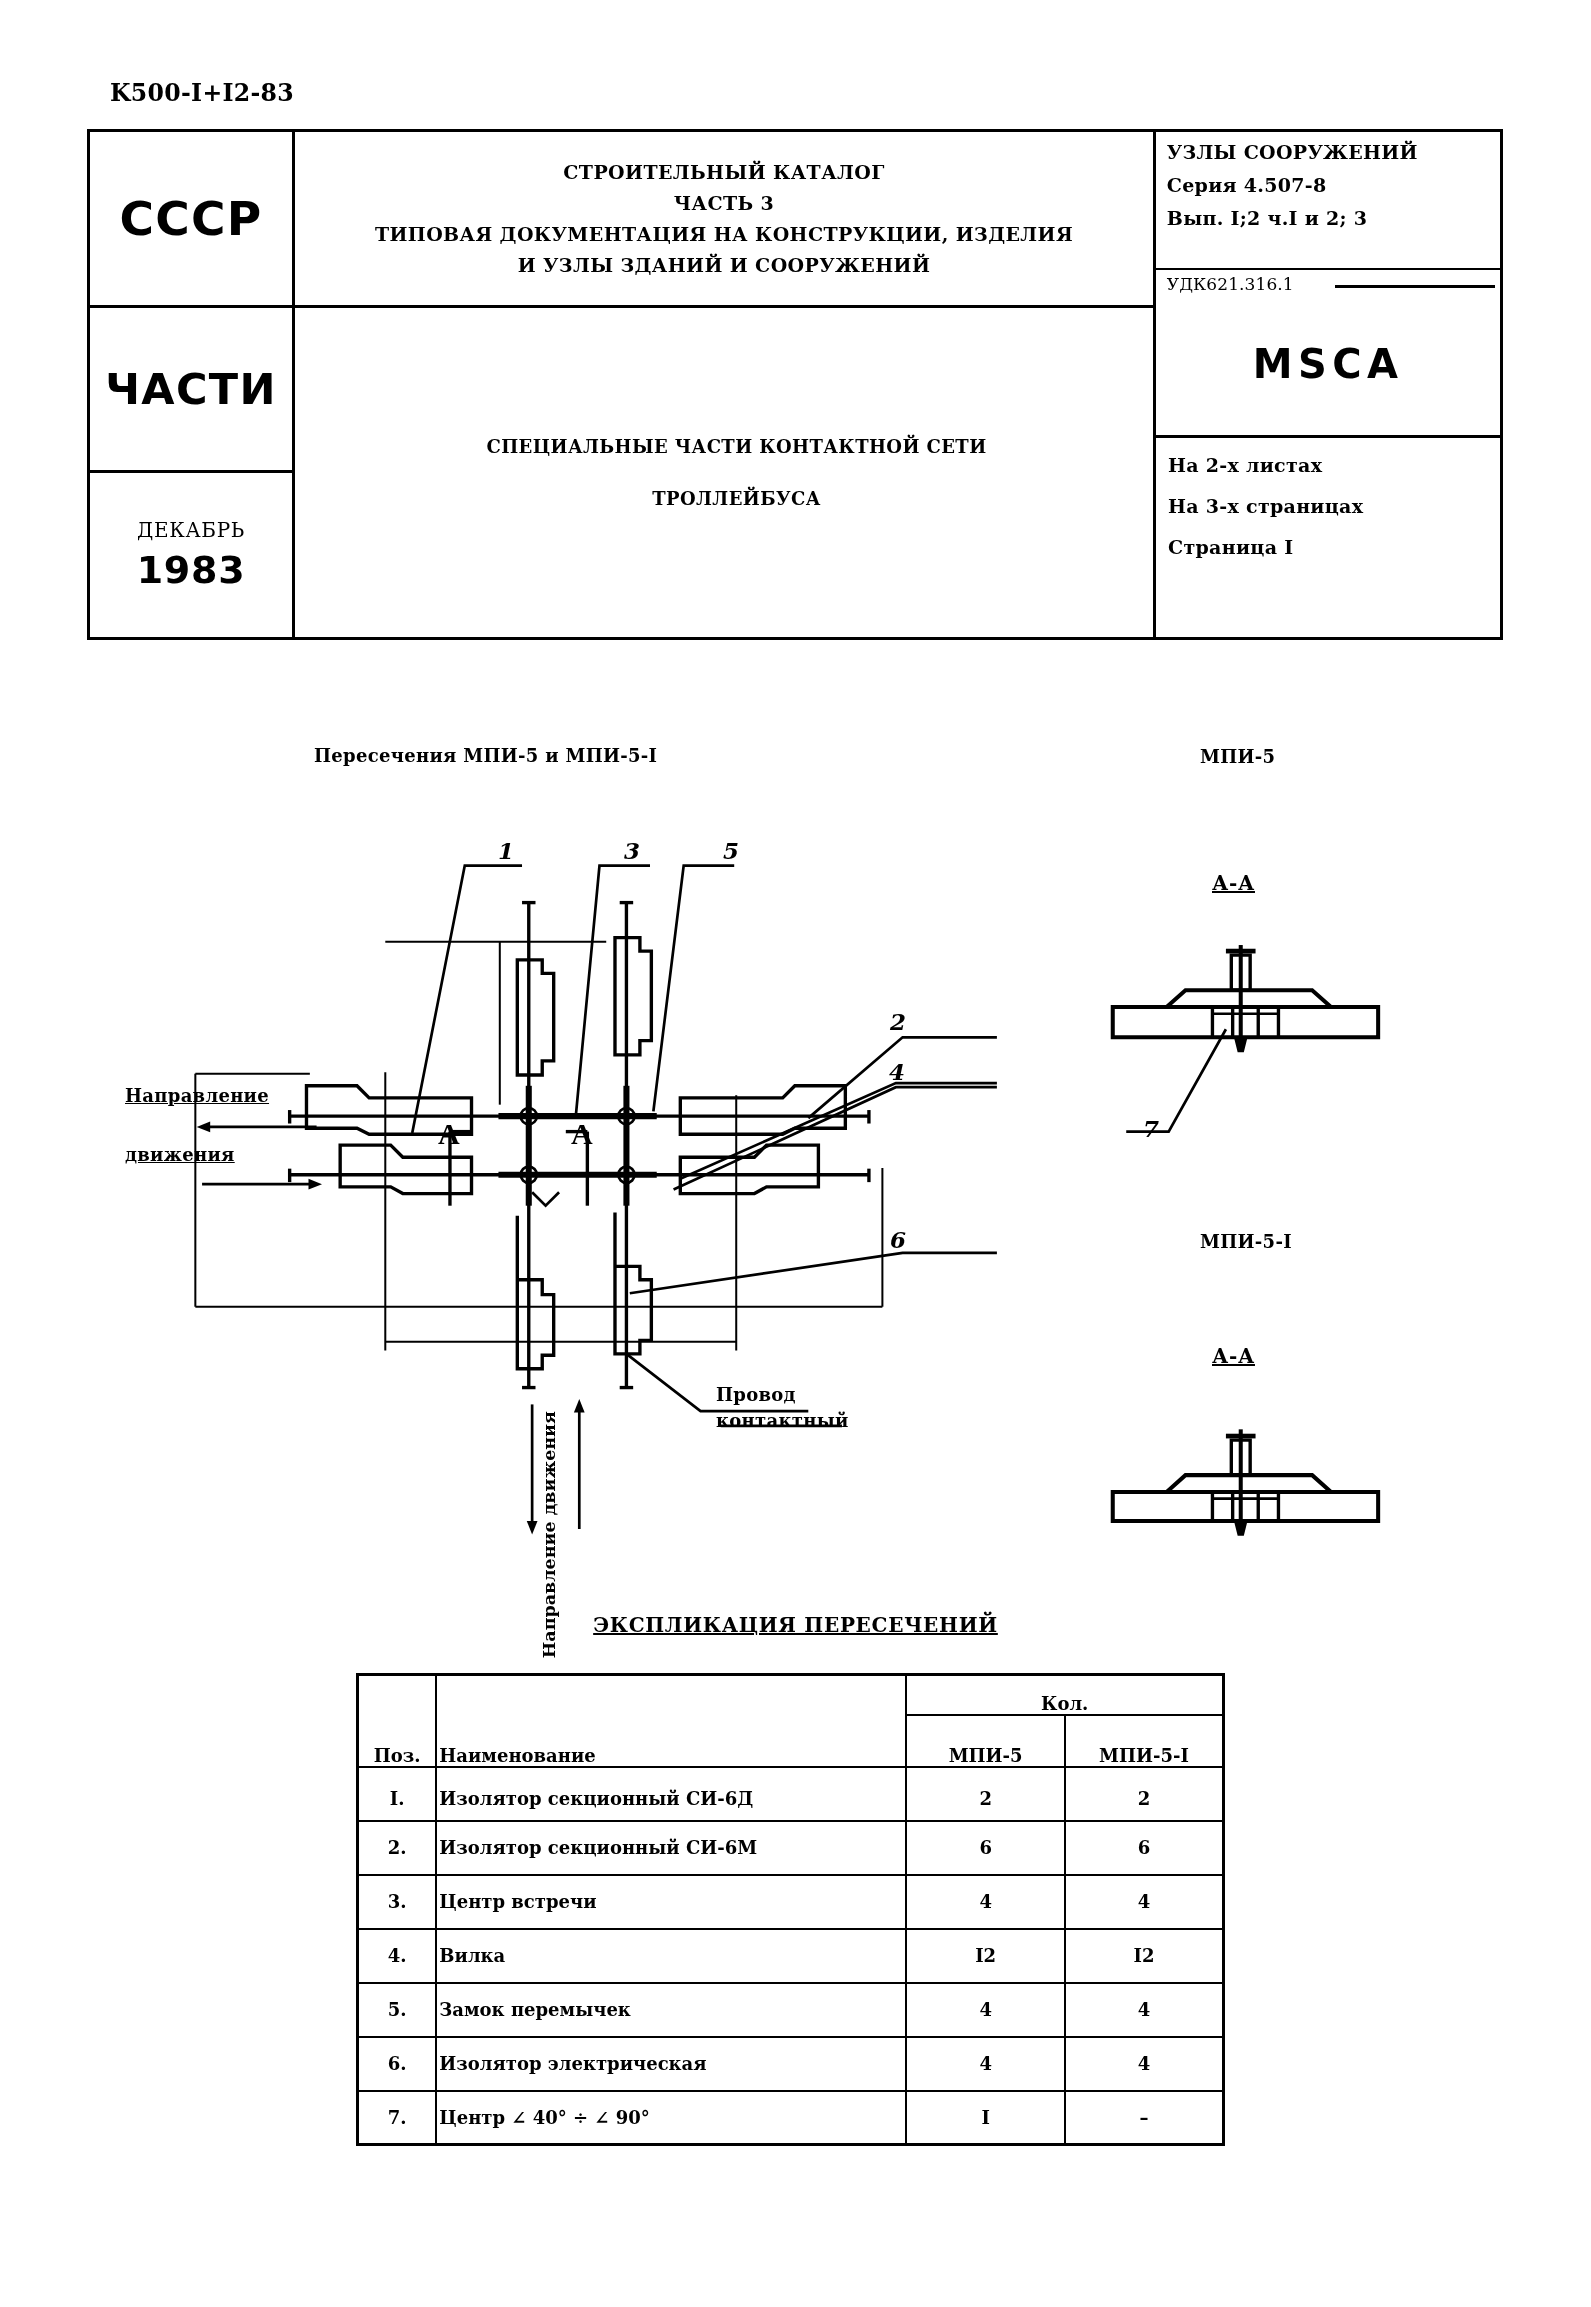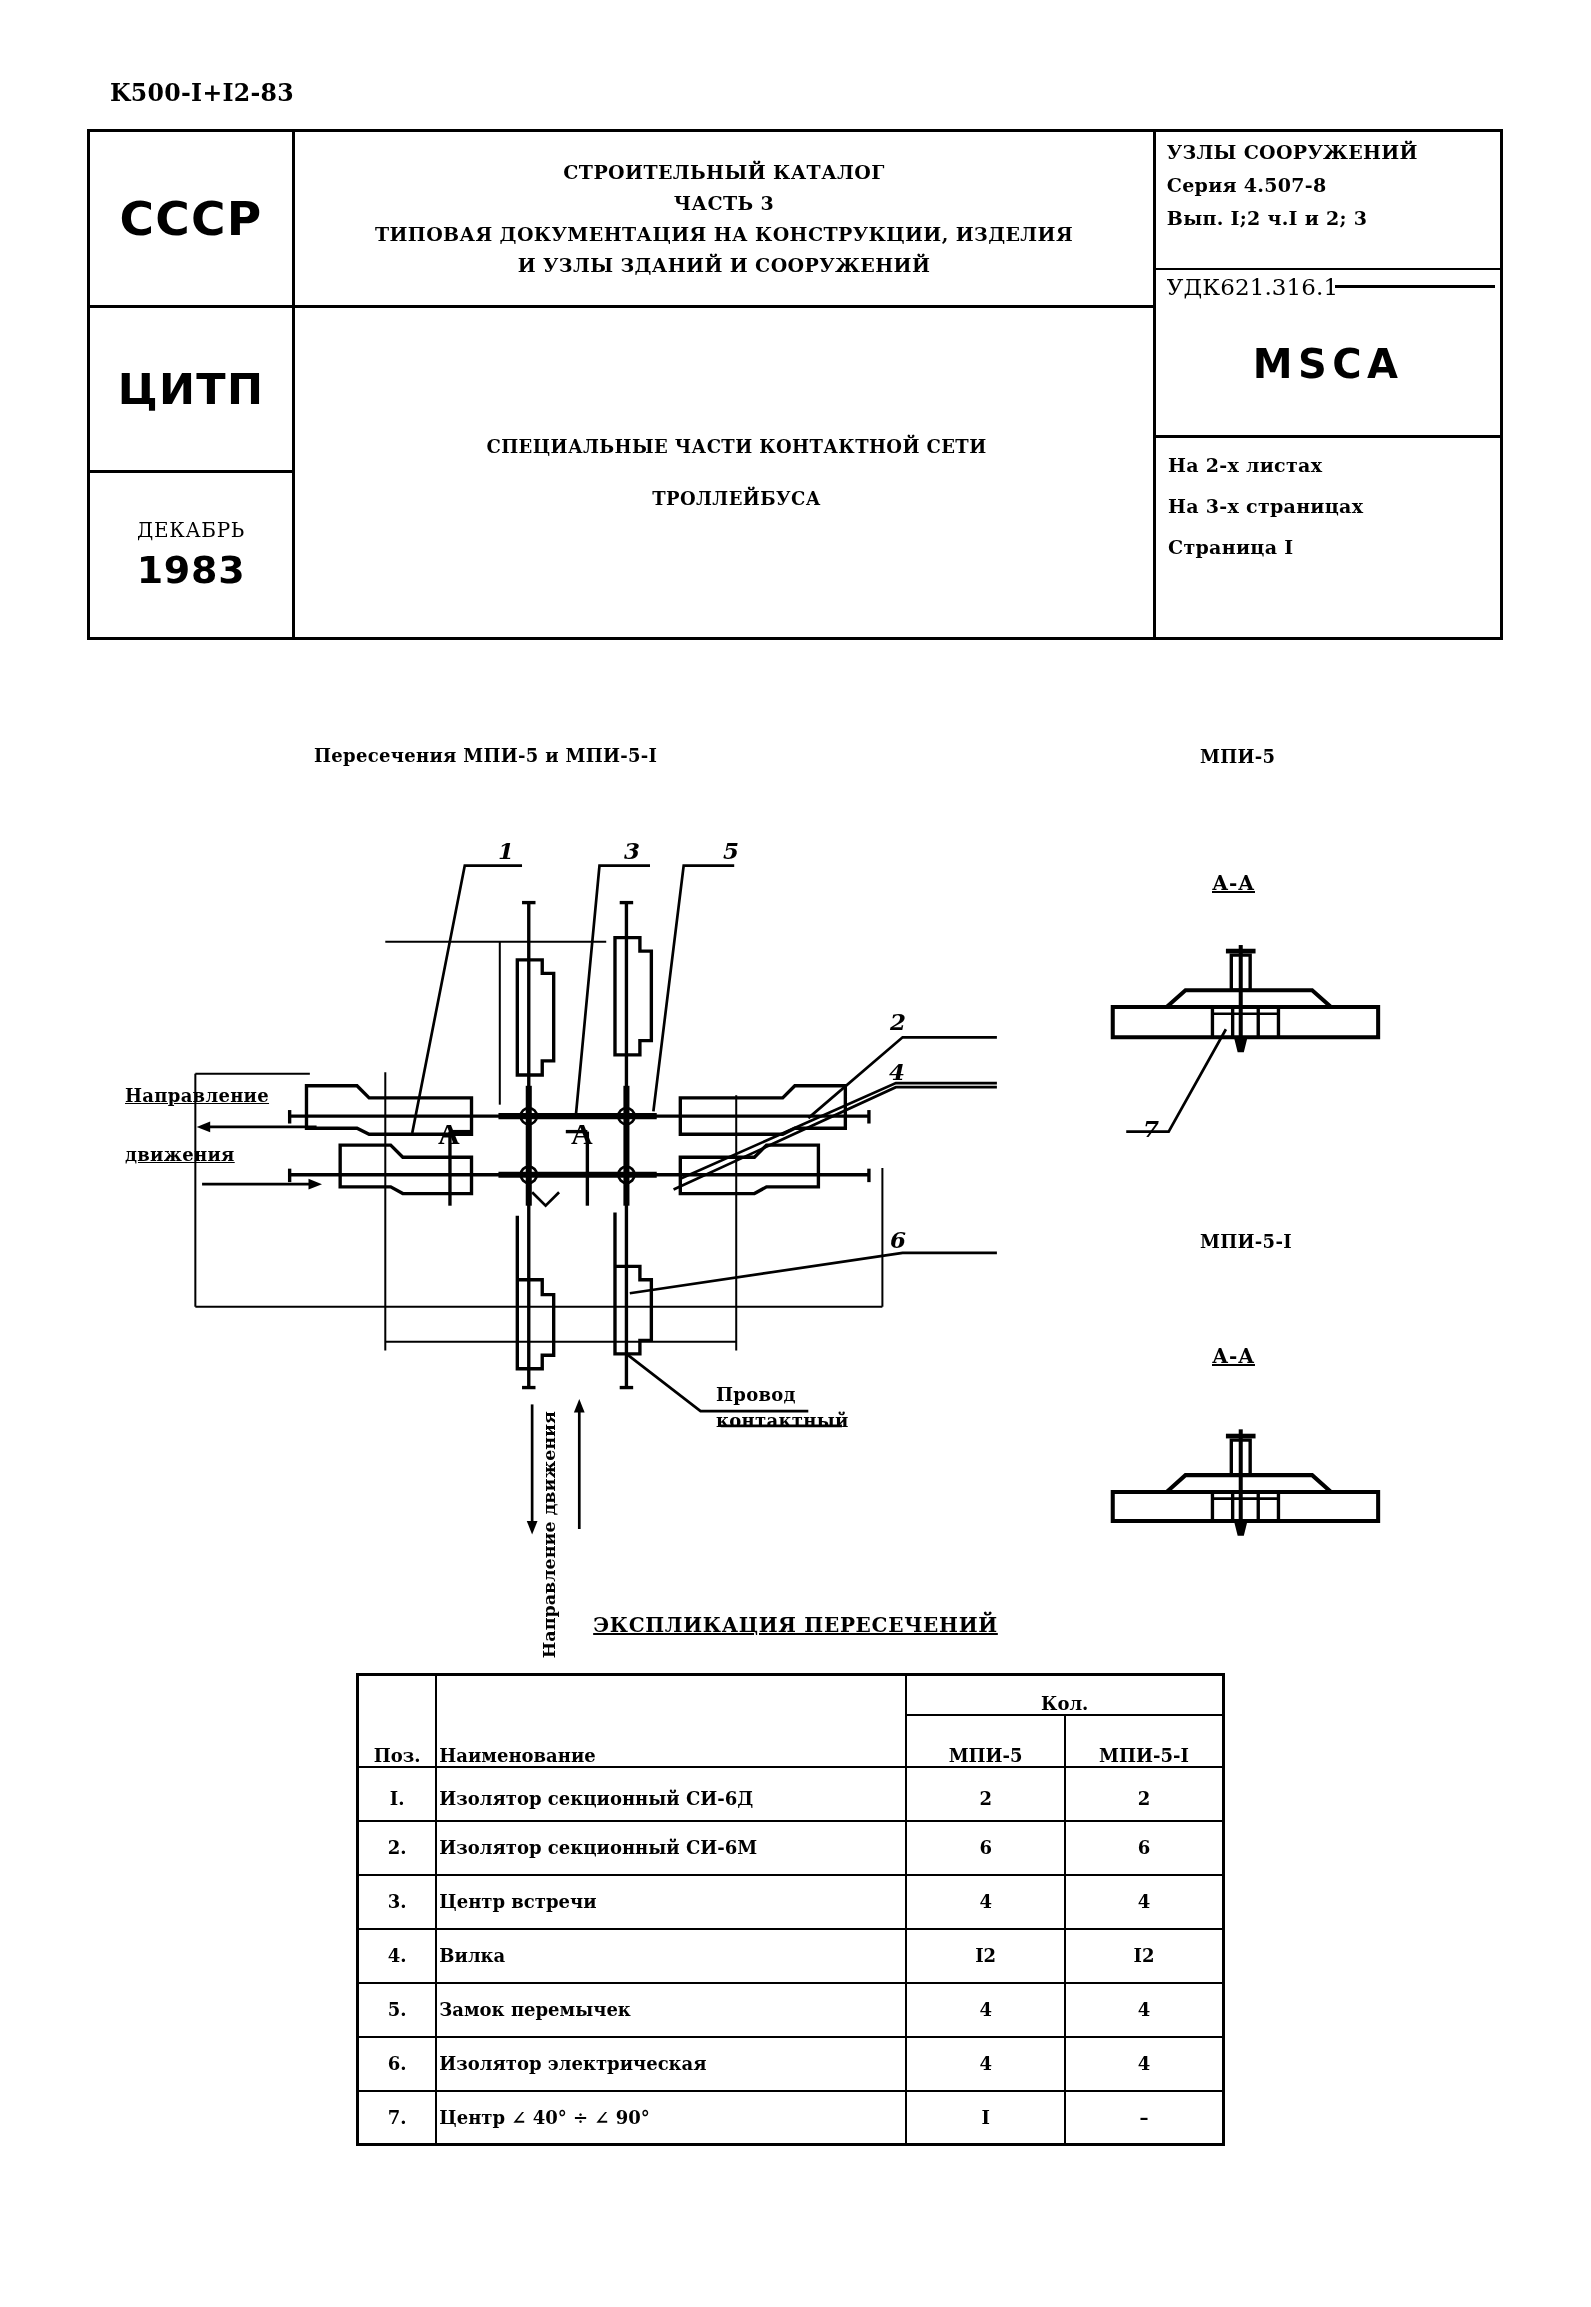"УДК621.316.1" #udk-text { font-size: 23px -> 17px }
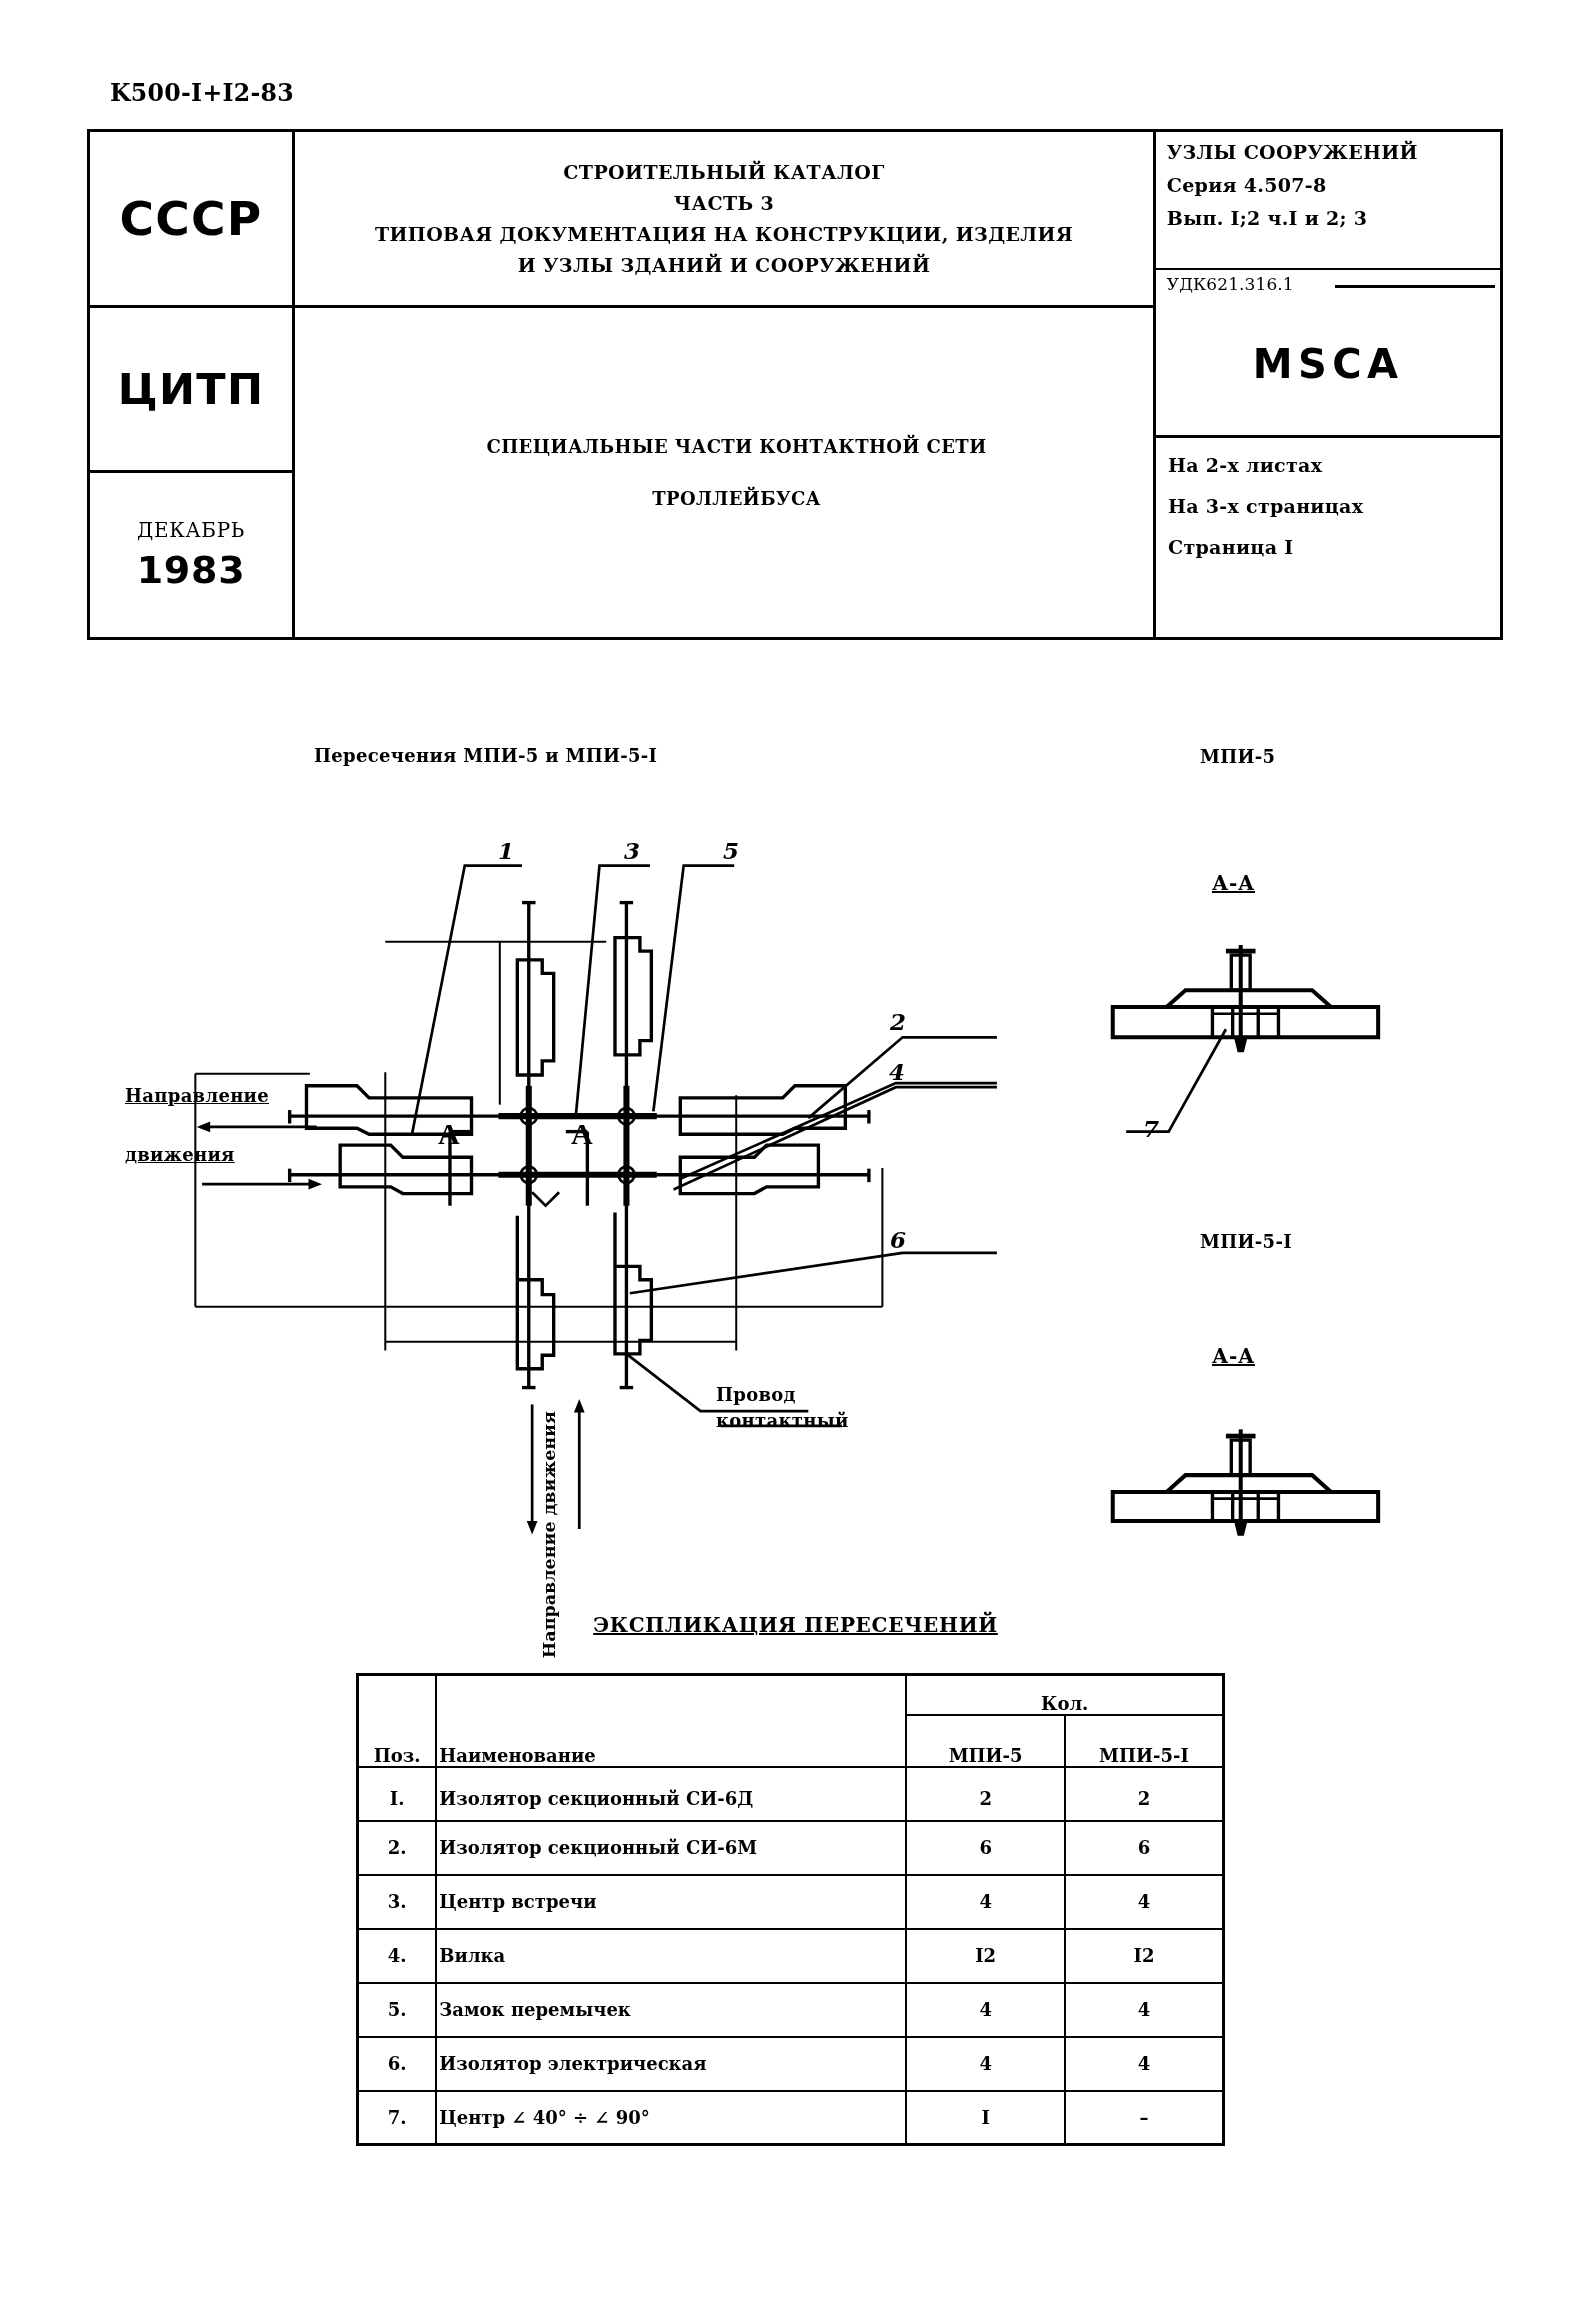"ЦИТП" span.emblem-sm { text: ЦИТП -> ЧАСТИ }
